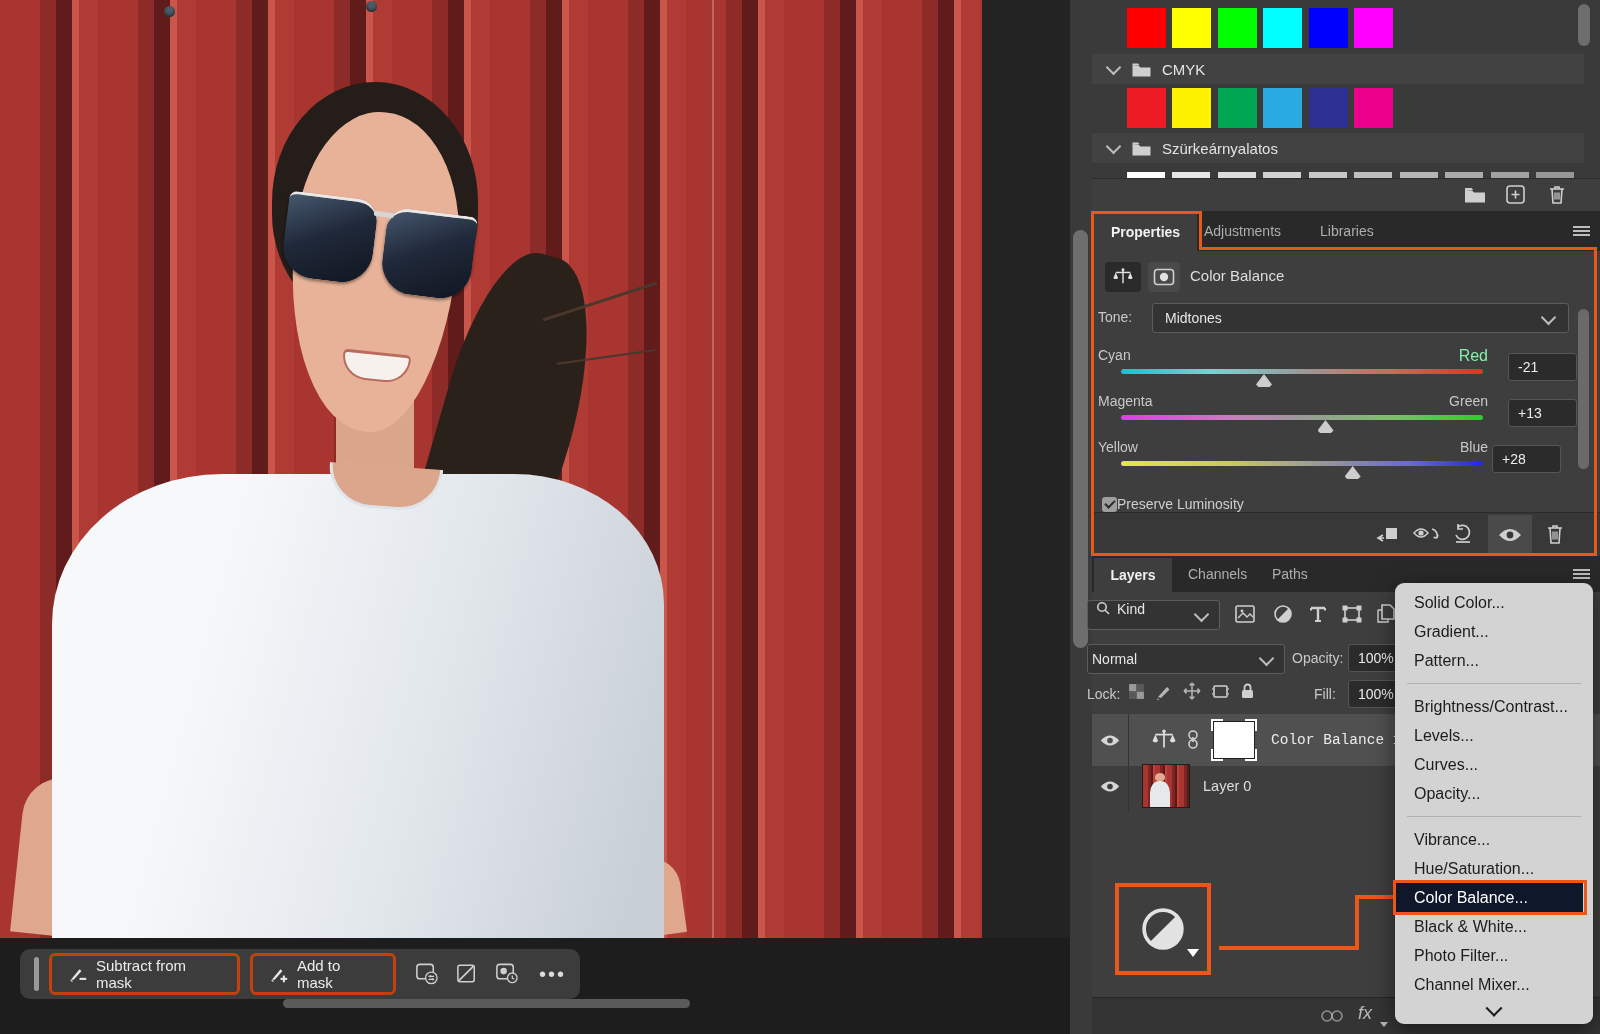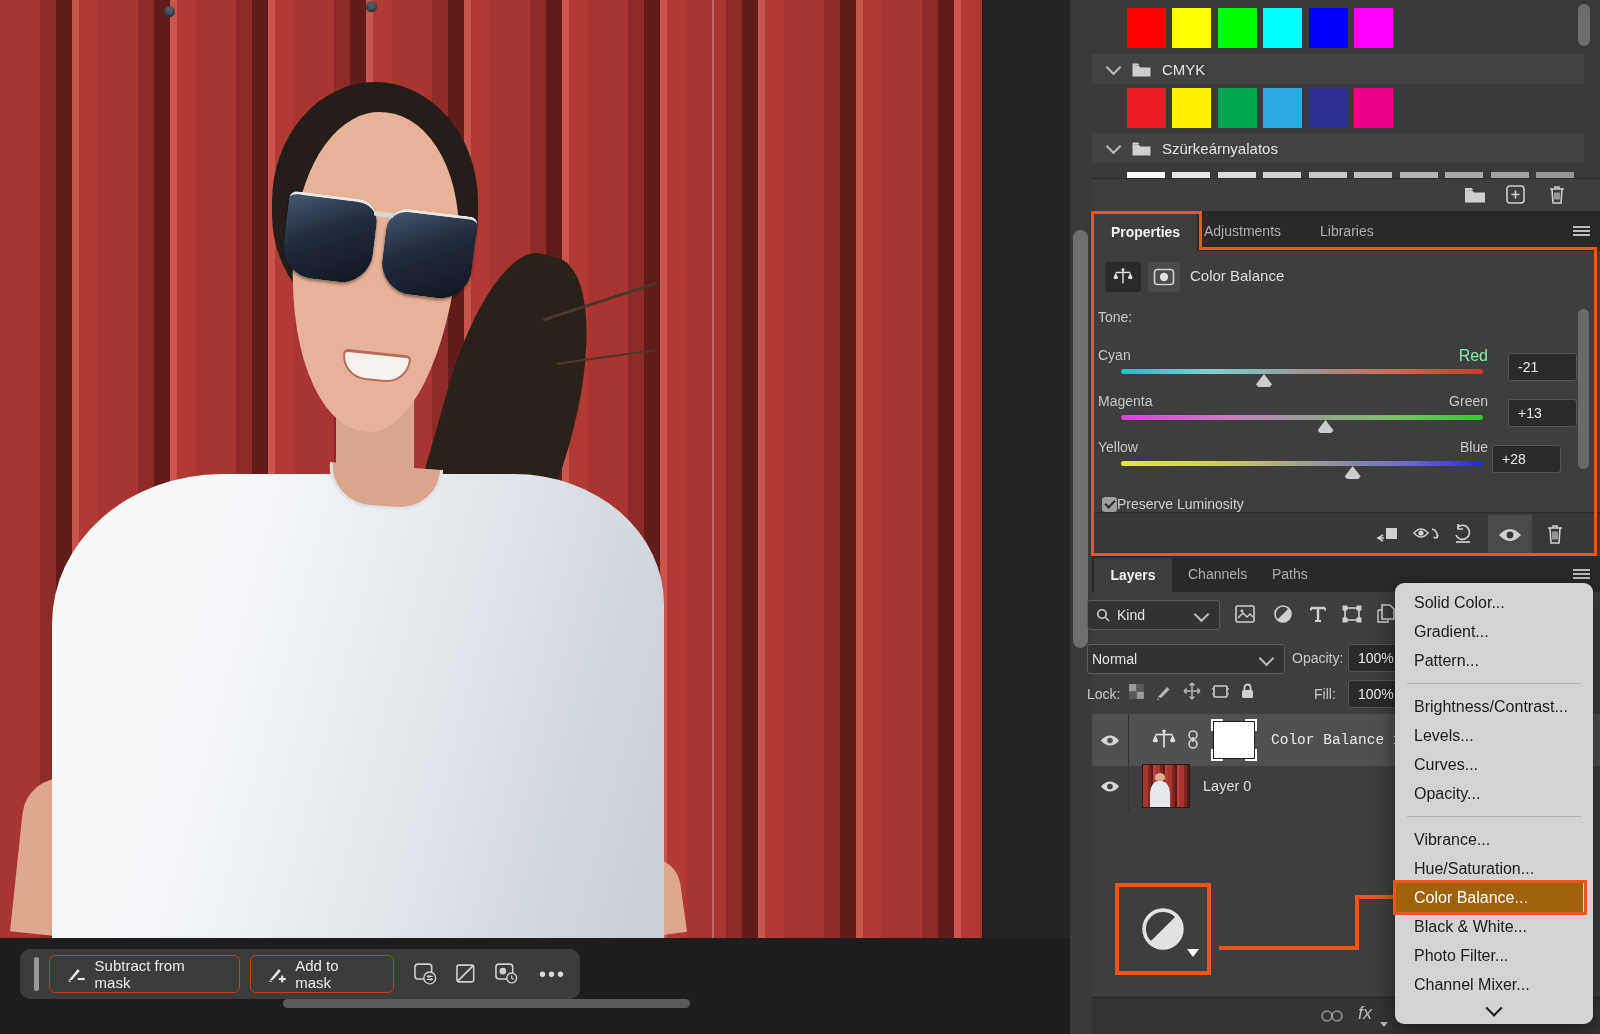"Midtones" div.abs { html: none -> <div> <span>Midtones</span> <div></div> </div> }
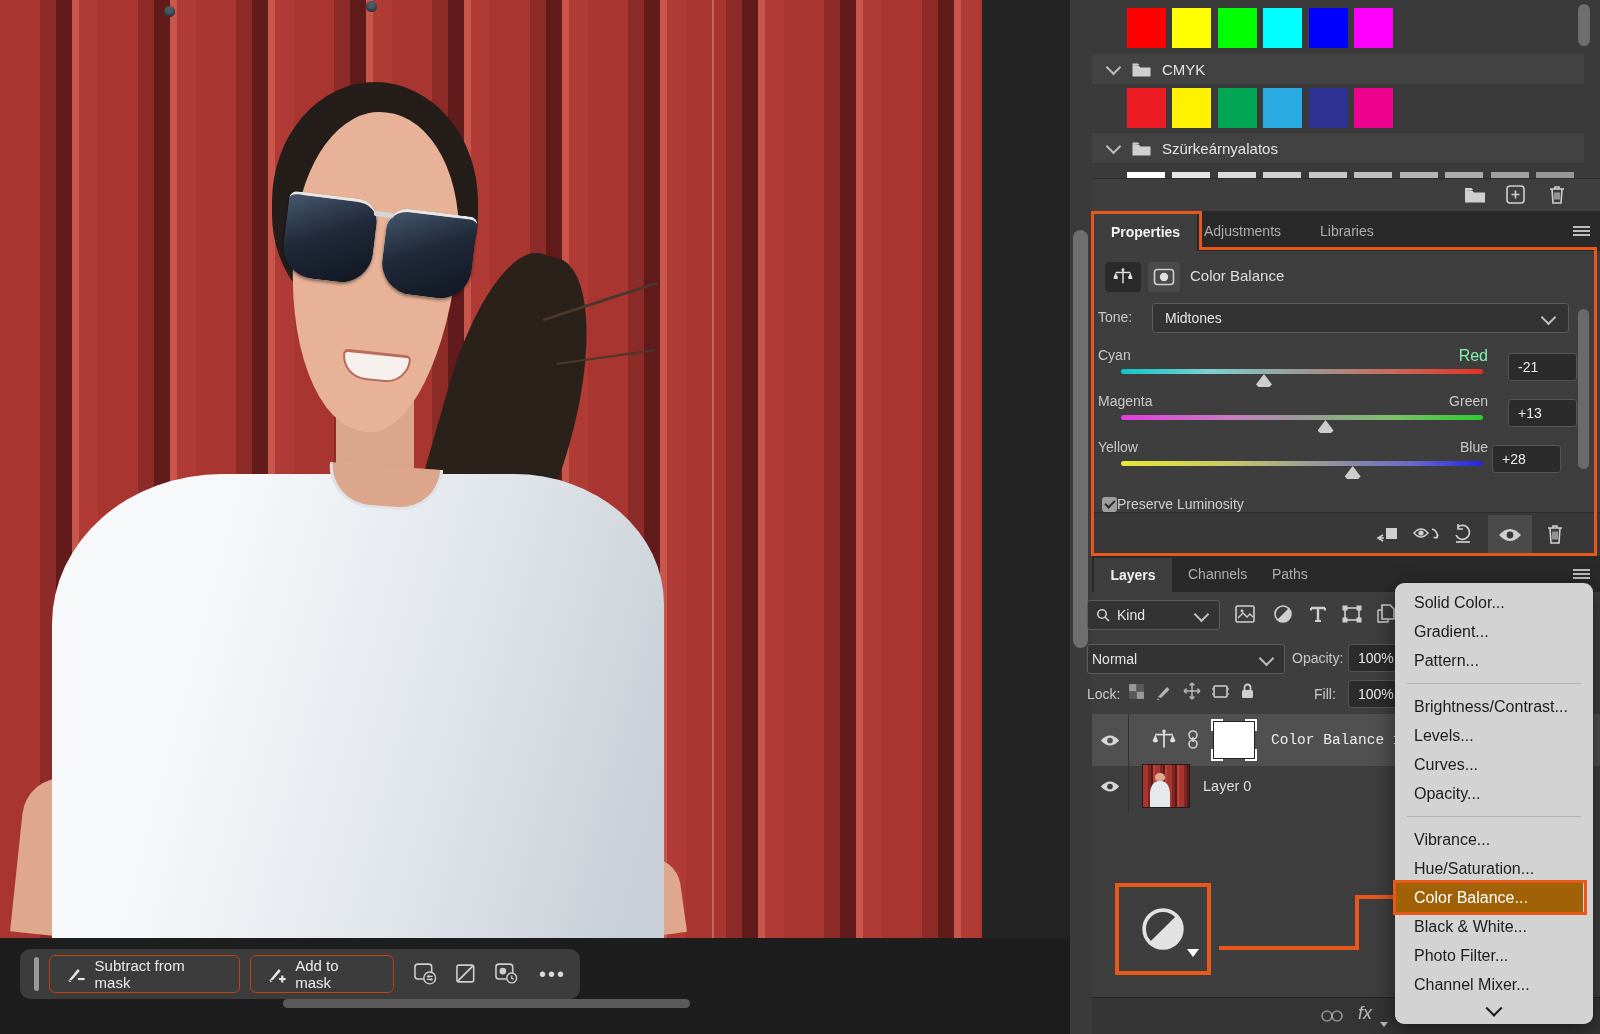"Kind" div.abs { align-items: center -> none }
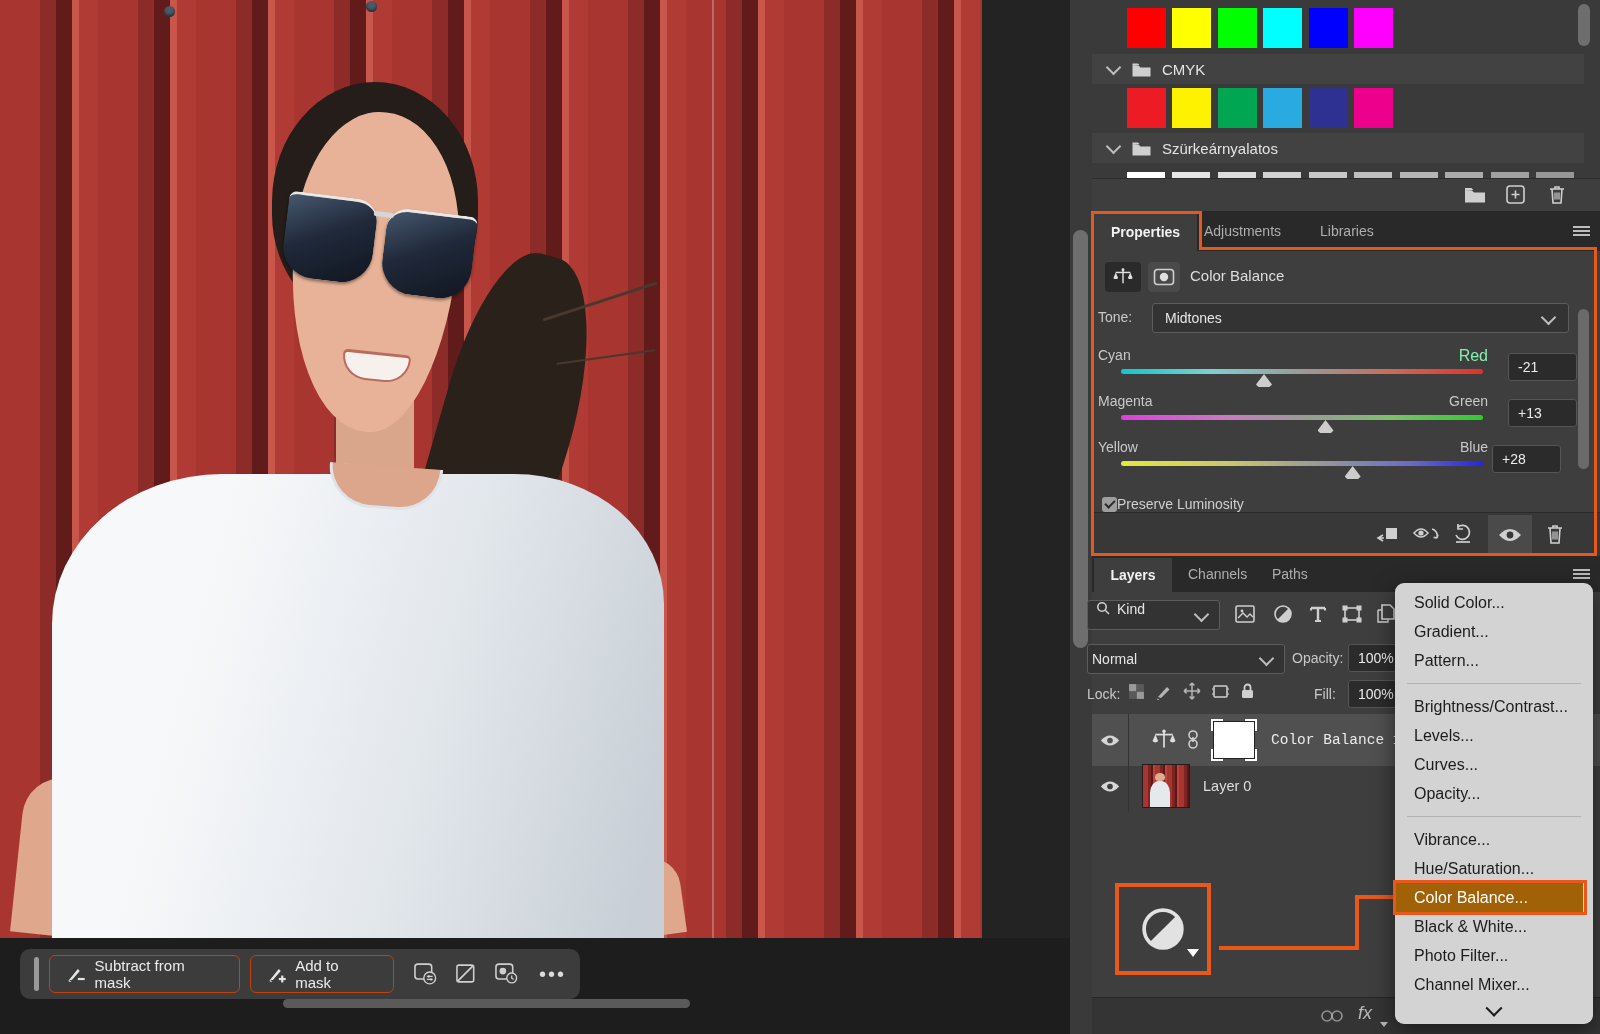"Color Balance..." div.menu-item { background: #a16207 -> #0f172a }
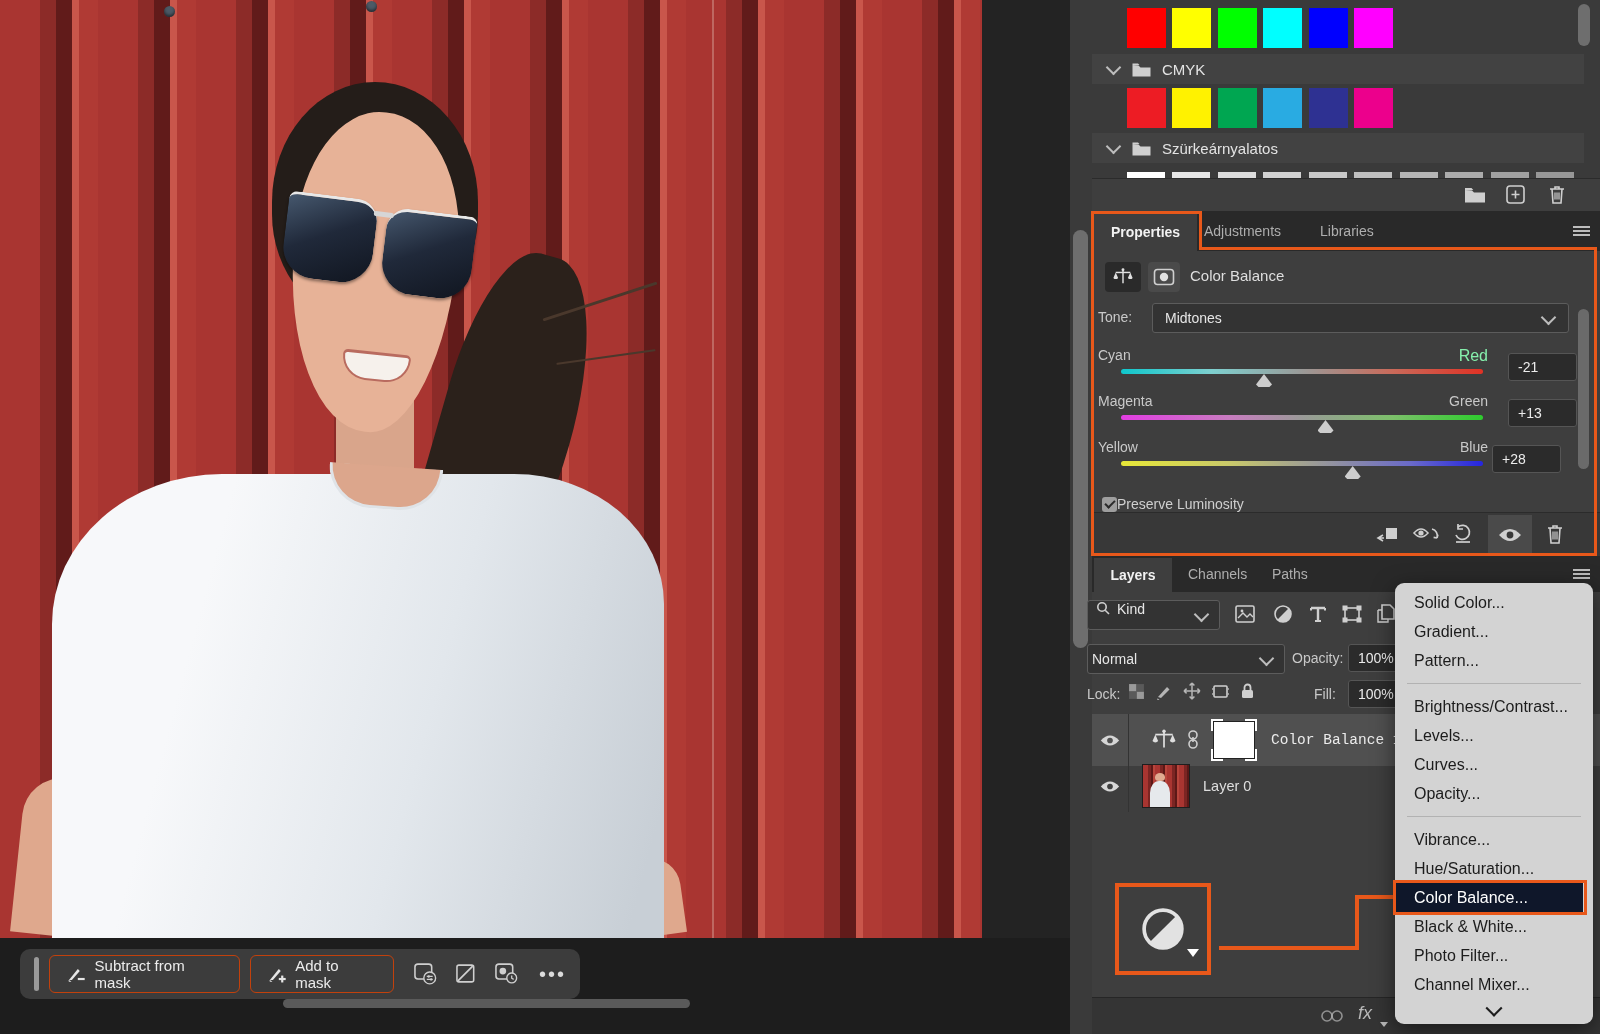"Subtract from mask" .btn { border: 1px solid #c2410c -> 3px solid #c2410c }
